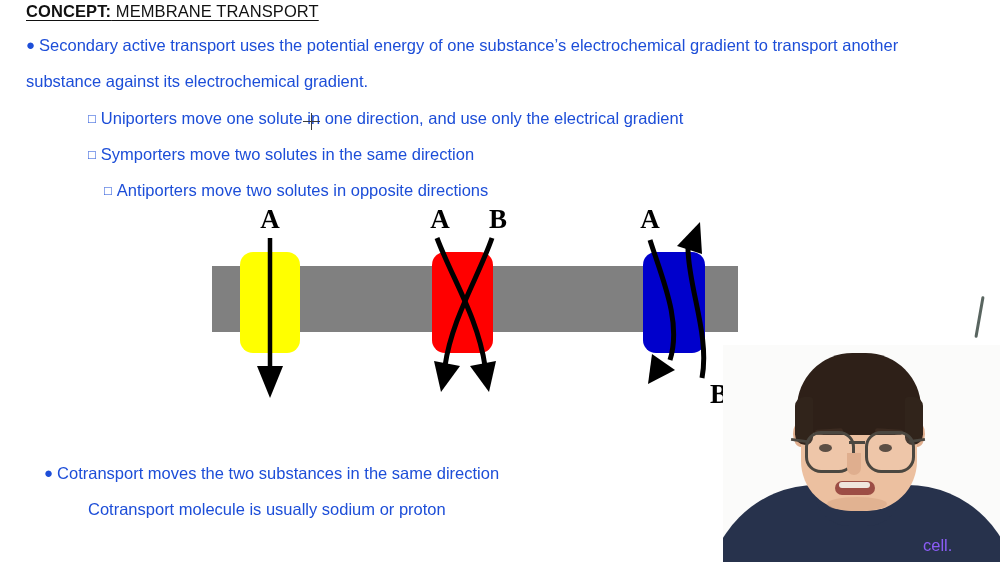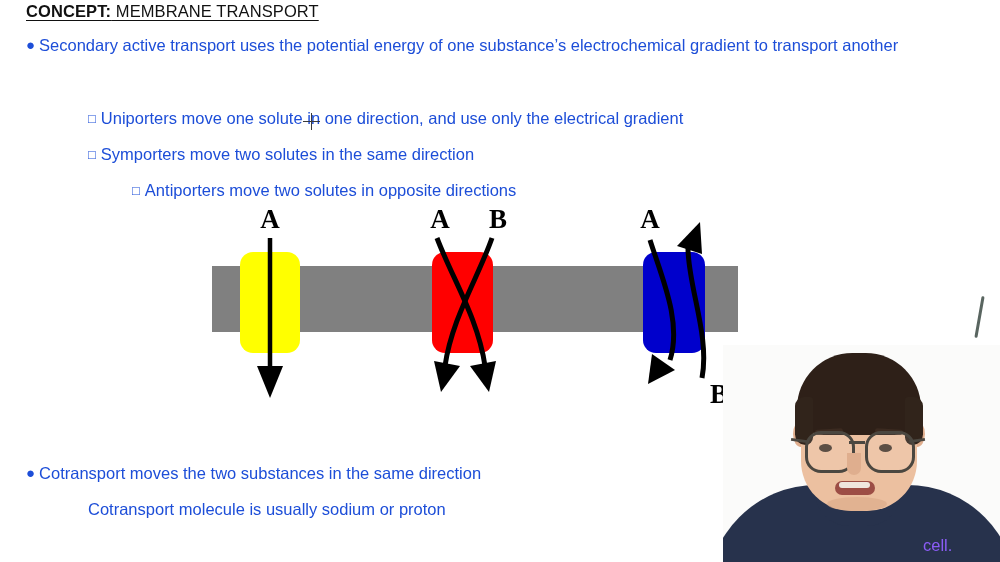"substance against its electrochemical" div.line { html: none -> <div> <span>substance against its electrochemical gradient.</span> </div> }
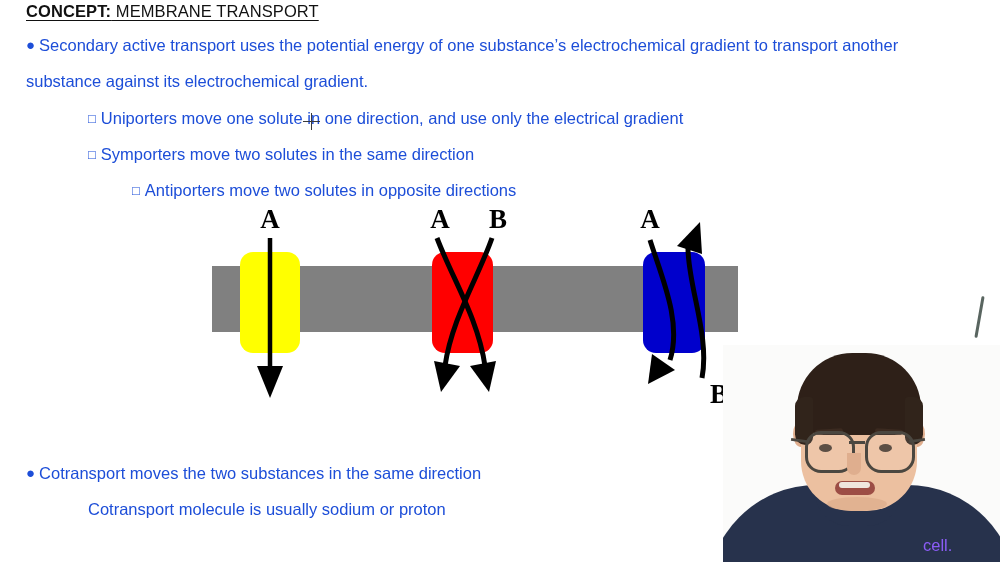"□ Antiporters move two solutes" .l-anti { left: 100px -> 72px }
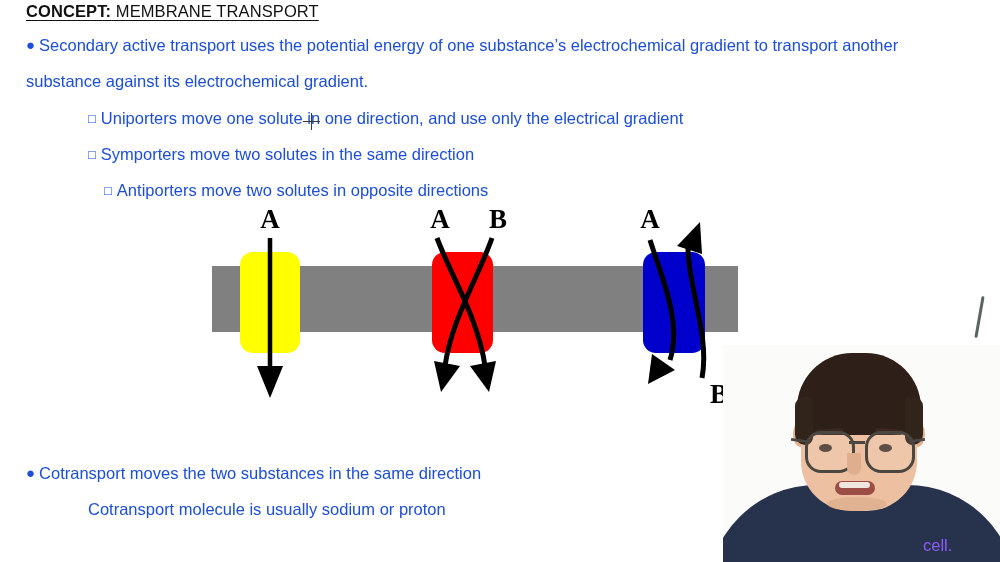"● Cotransport moves the two" .l-cot1 { left: 26px -> 44px }
